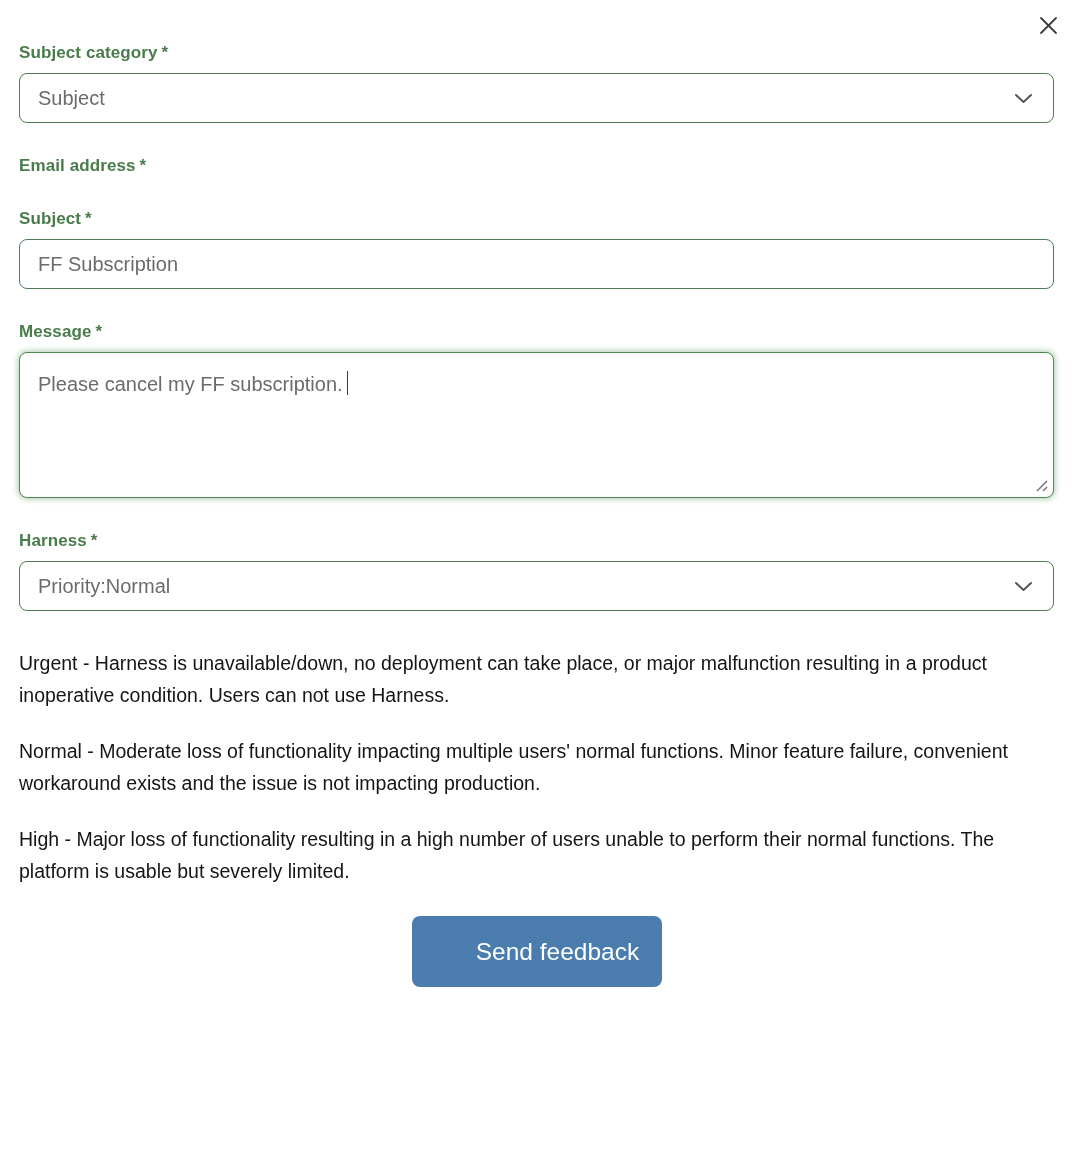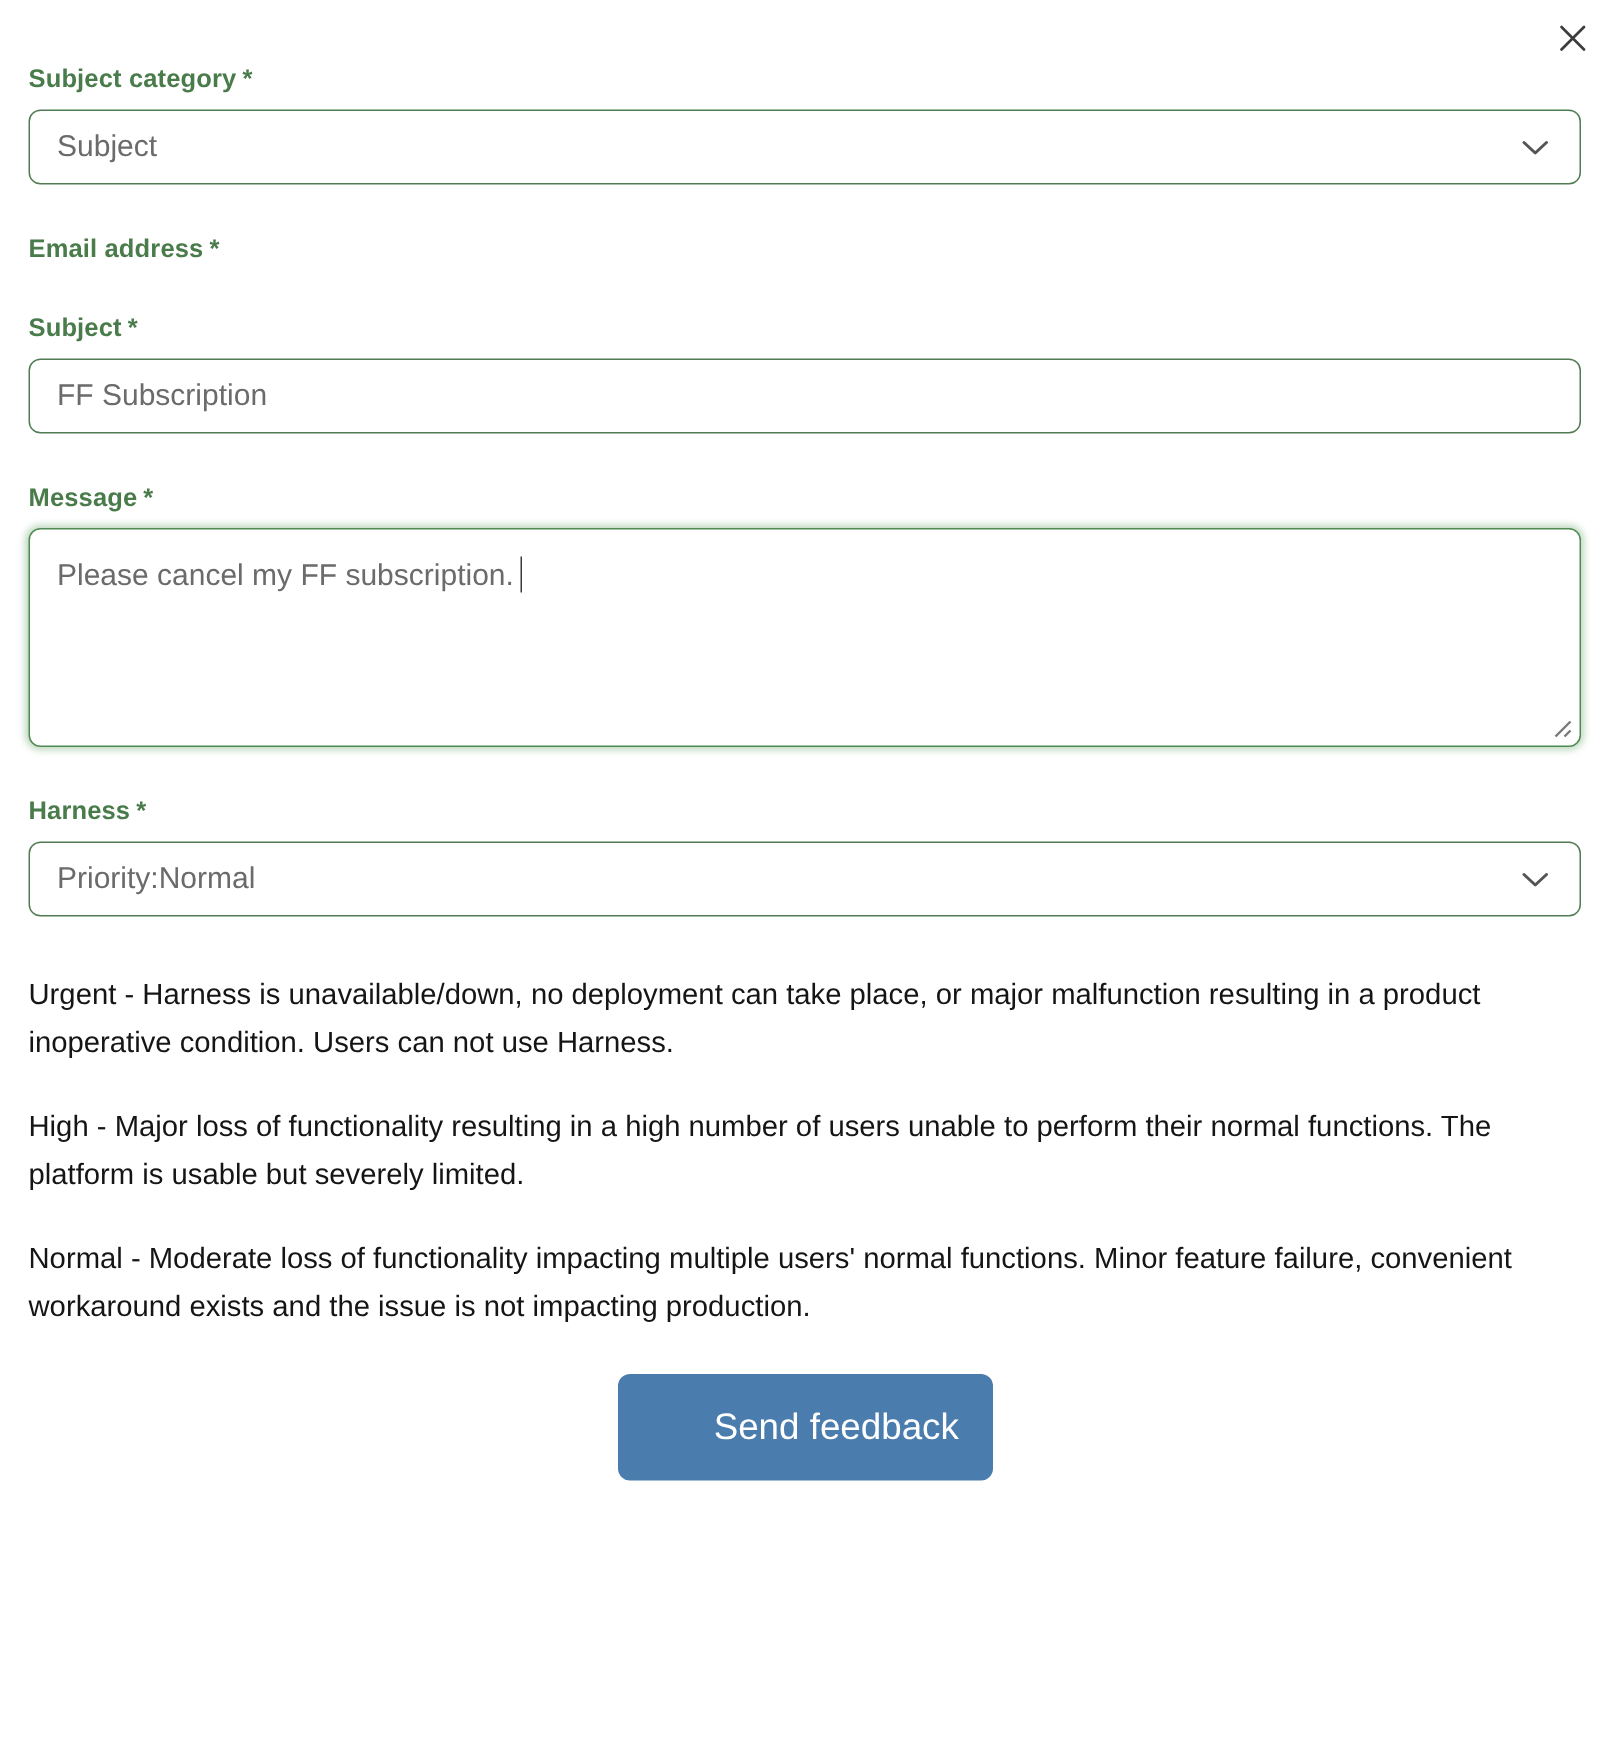"High - Major loss of" p { order: before "Normal - Moderate loss of" -> after "Normal - Moderate loss of" }
